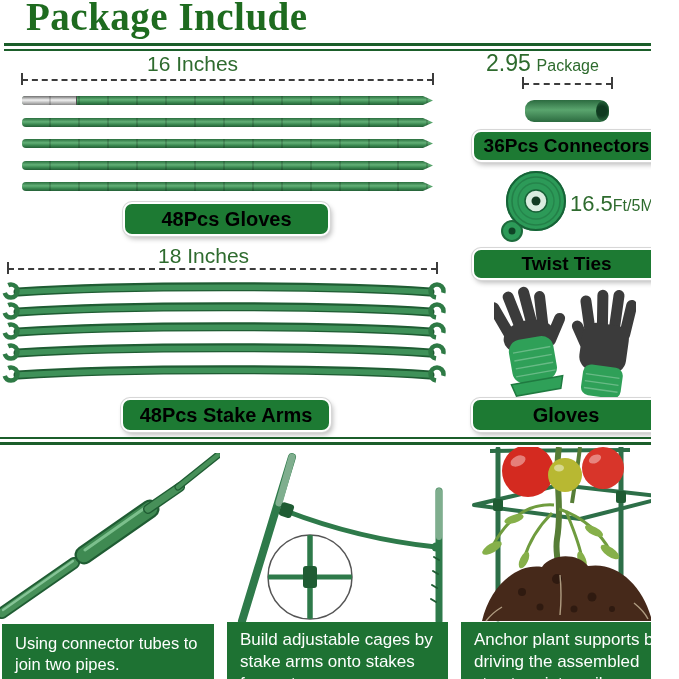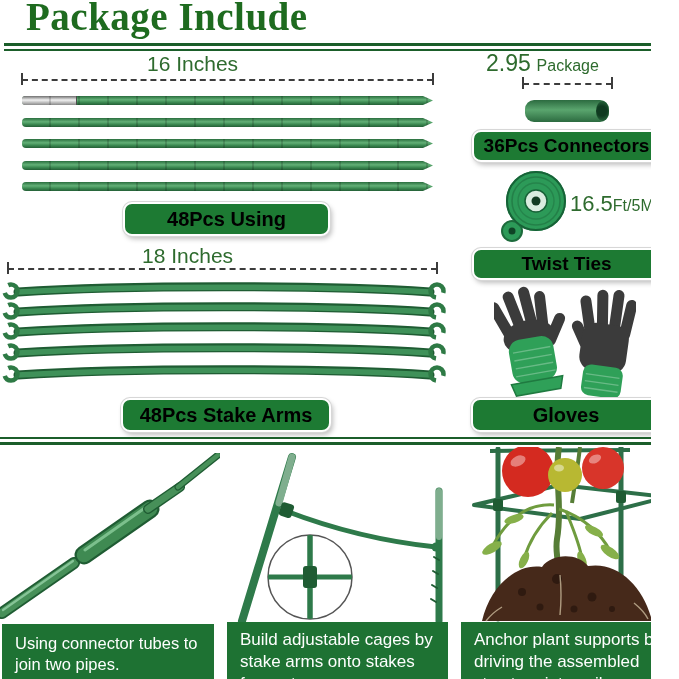"48Pcs Using" div.abs { text: Using -> Gloves }
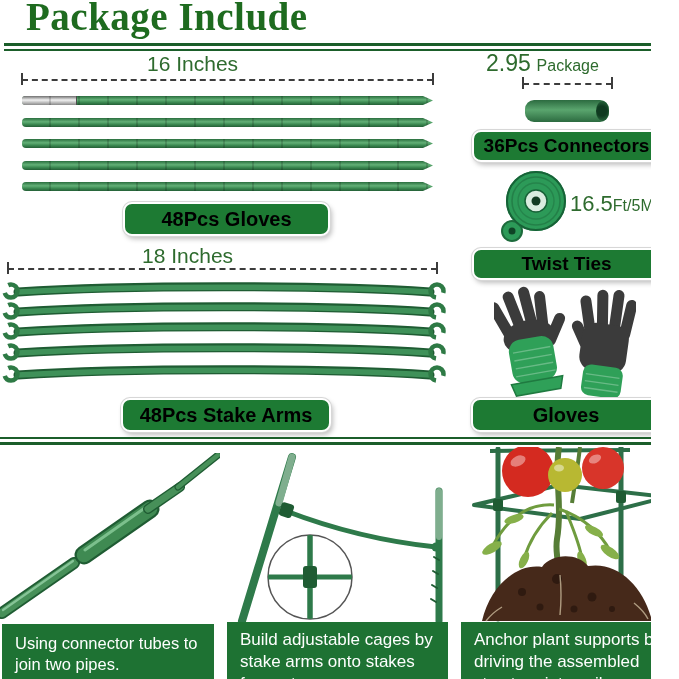"18 Inches" div.abs { left: 142px -> 158px }
